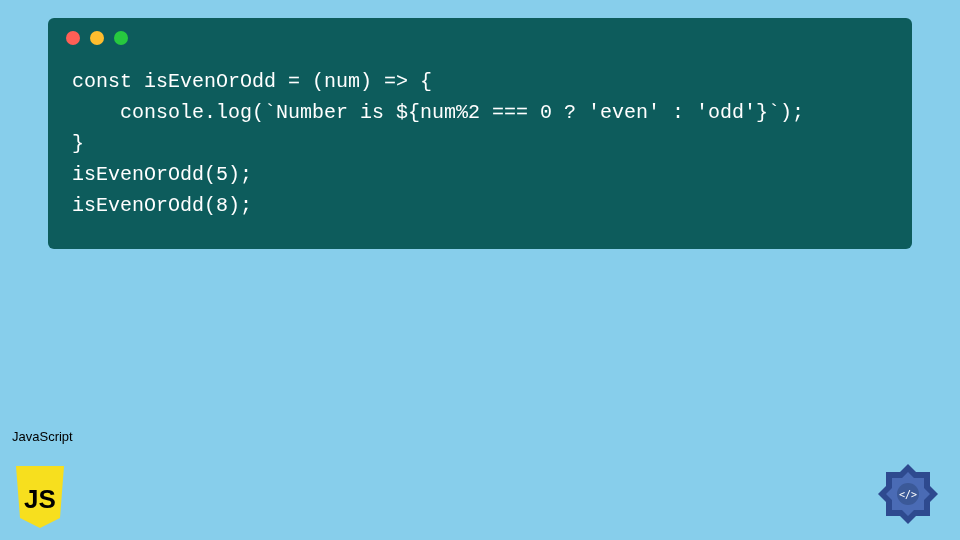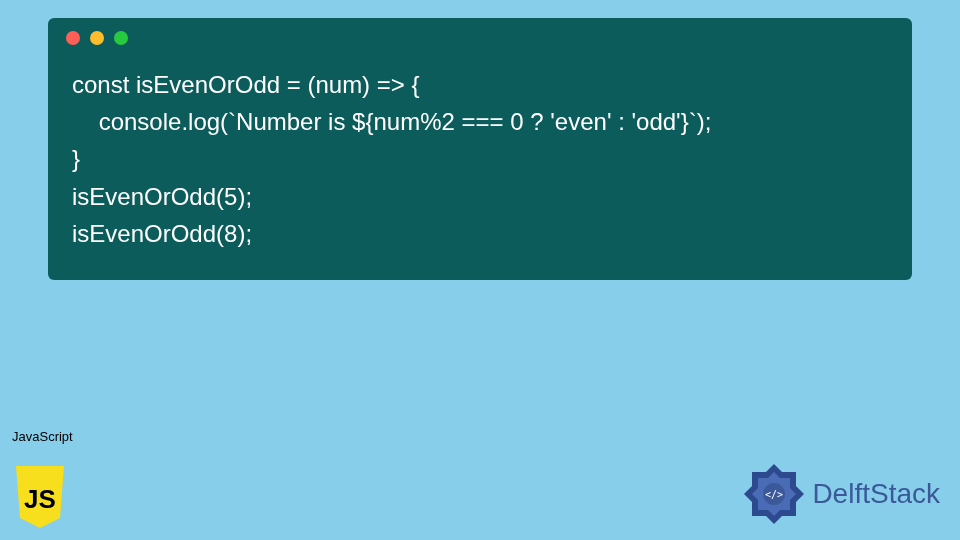"const isEvenOrOdd = (num) =>" .code { font-family: Liberation Sans, sans-serif -> Liberation Mono, monospace; font-size: 24px -> 20px }
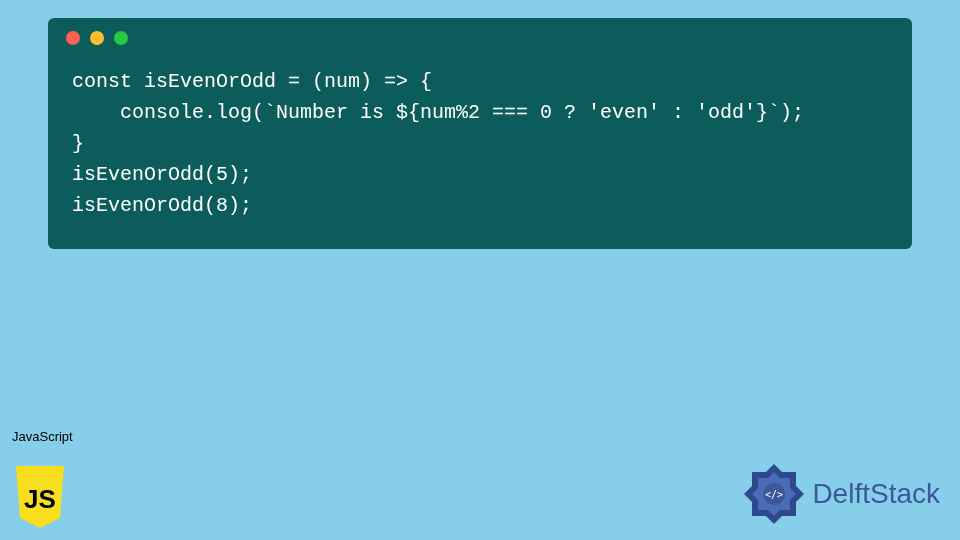"DelftStack" span.delft-text { html: <span>DelftStack</span> -> none }
